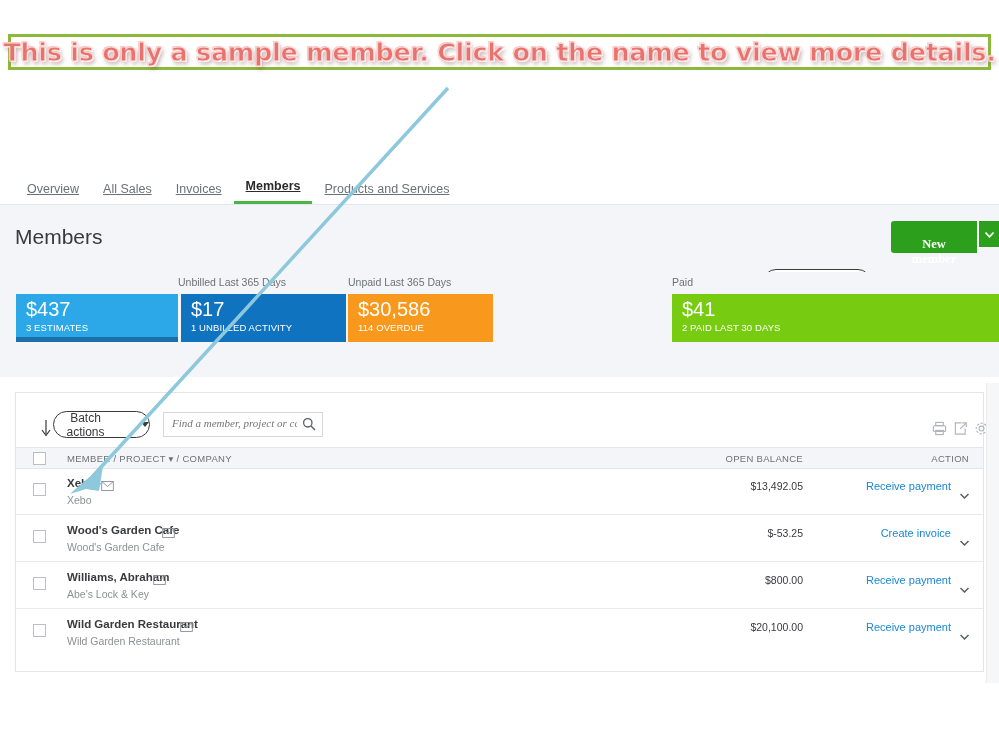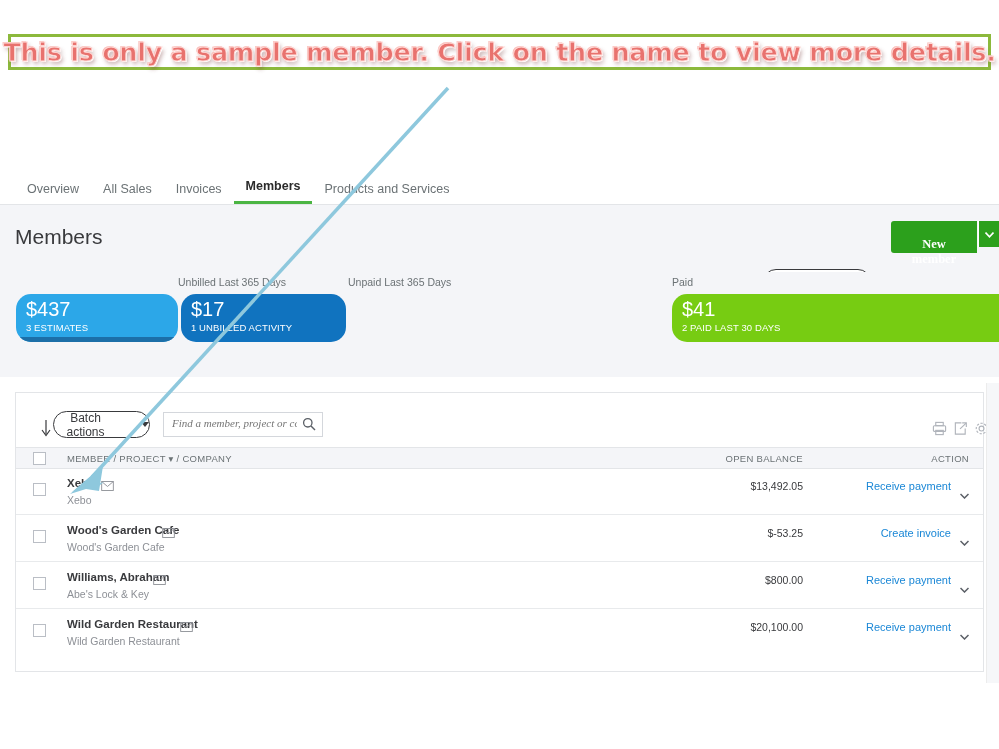"Overview" .tab { text-decoration: none -> underline }
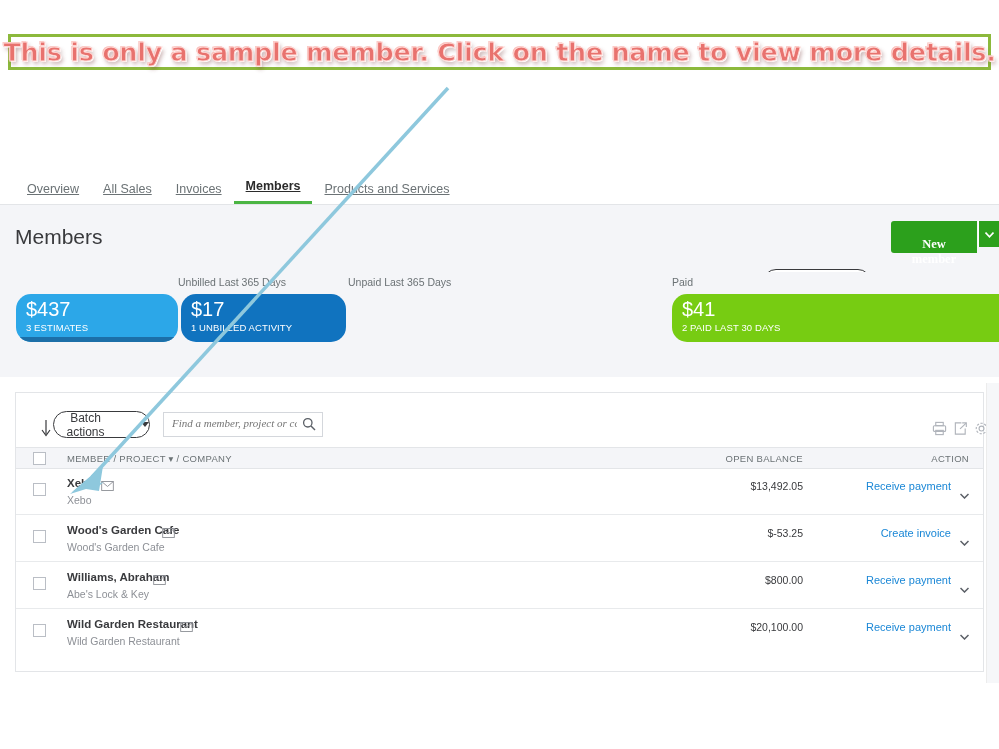"$437" .mb-seg { border-radius: 15px -> none }
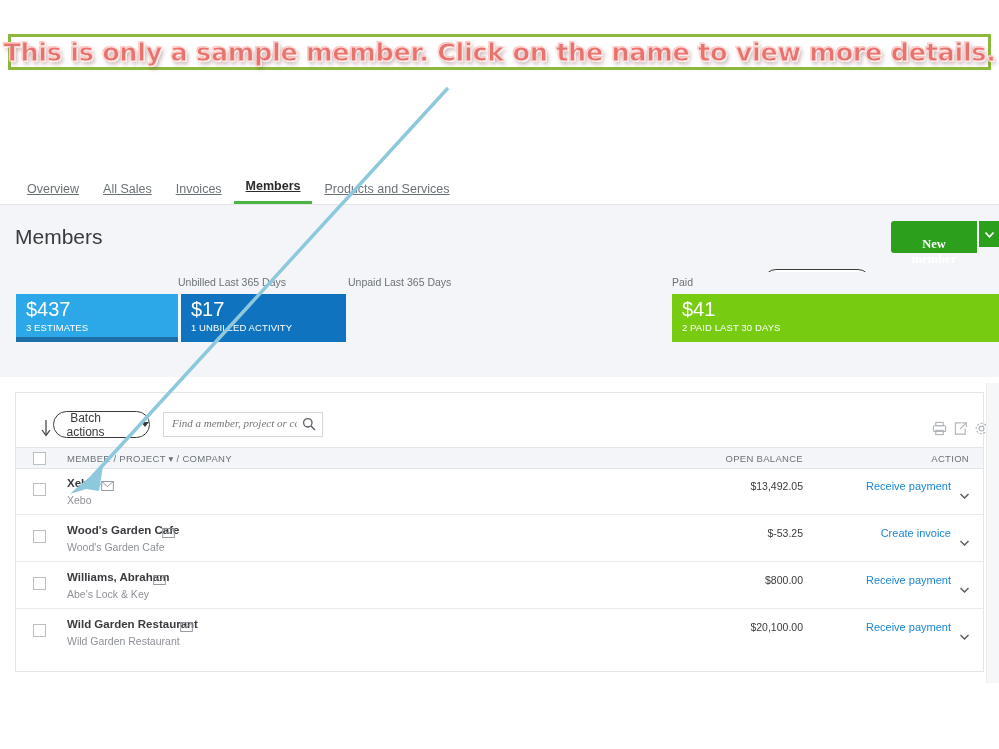"$30,586" div.mb-seg { html: none -> <div> <div>$30,586</div> <div>114 OVERDUE</div> </div> }
